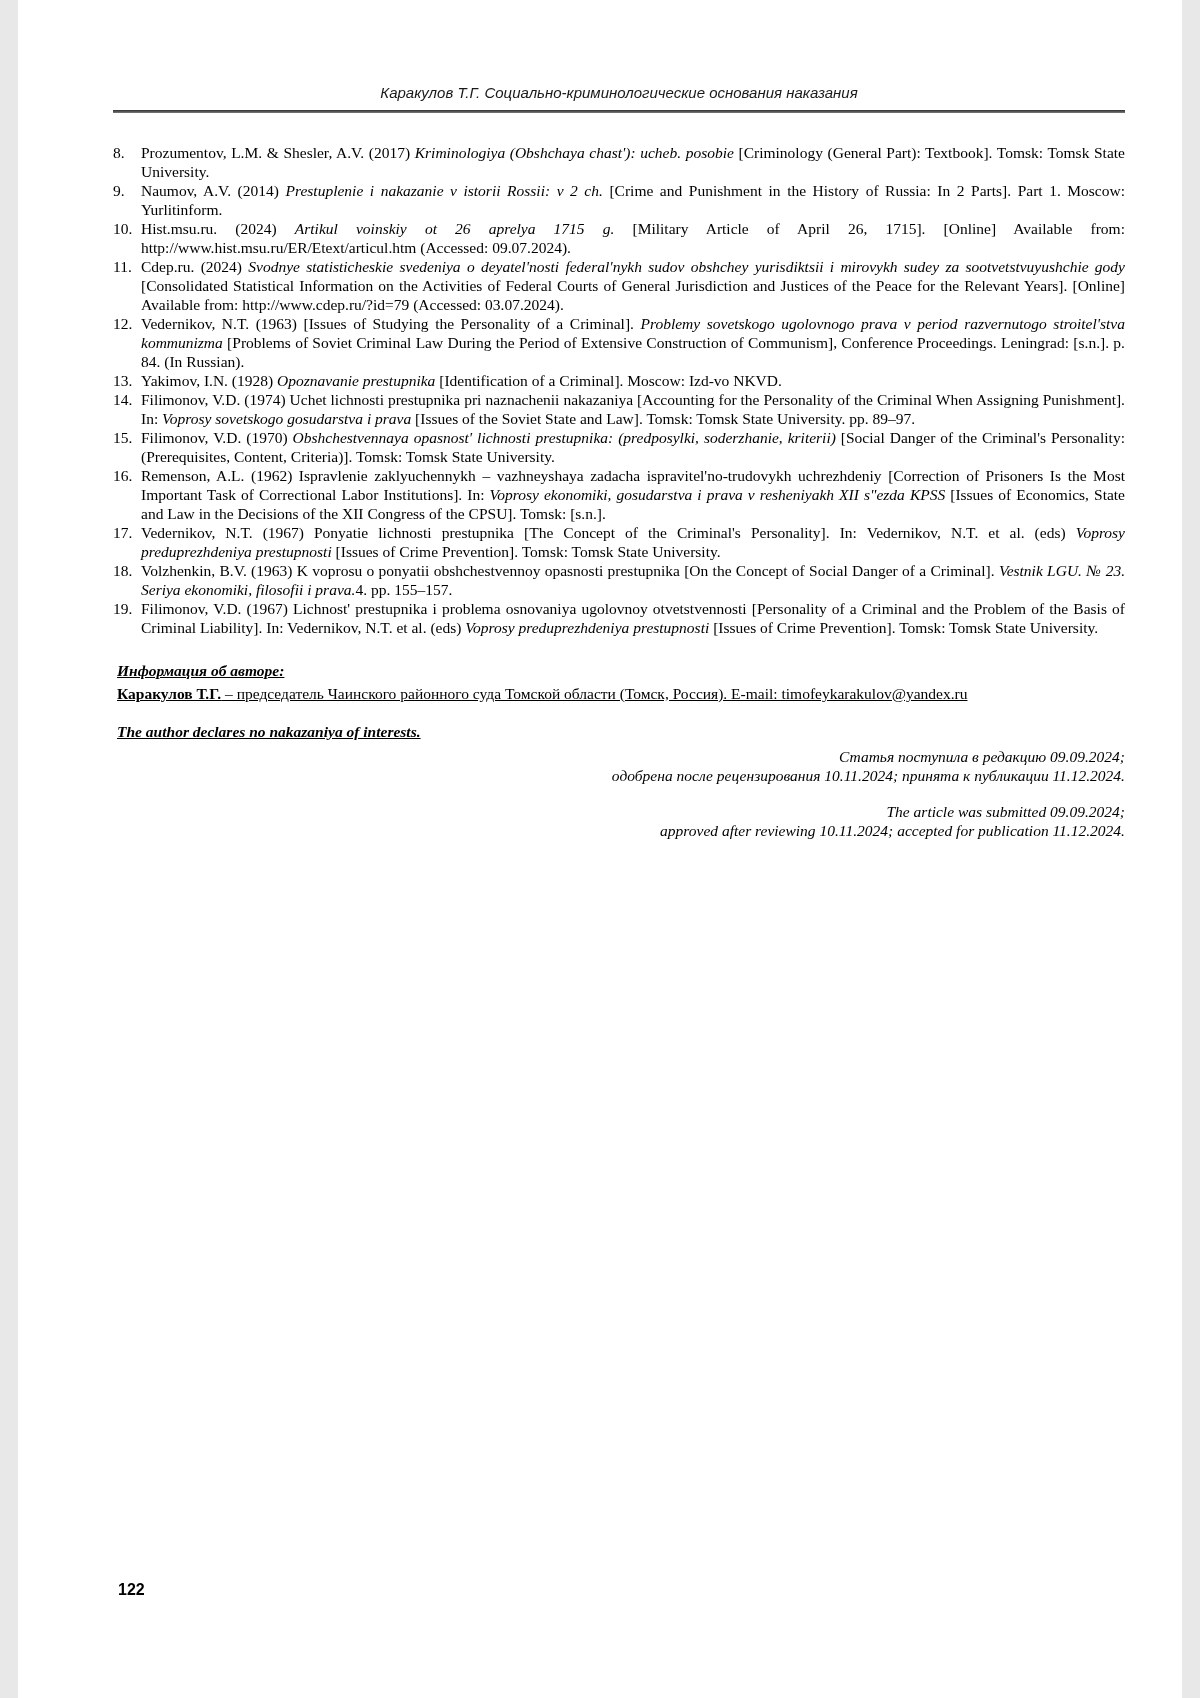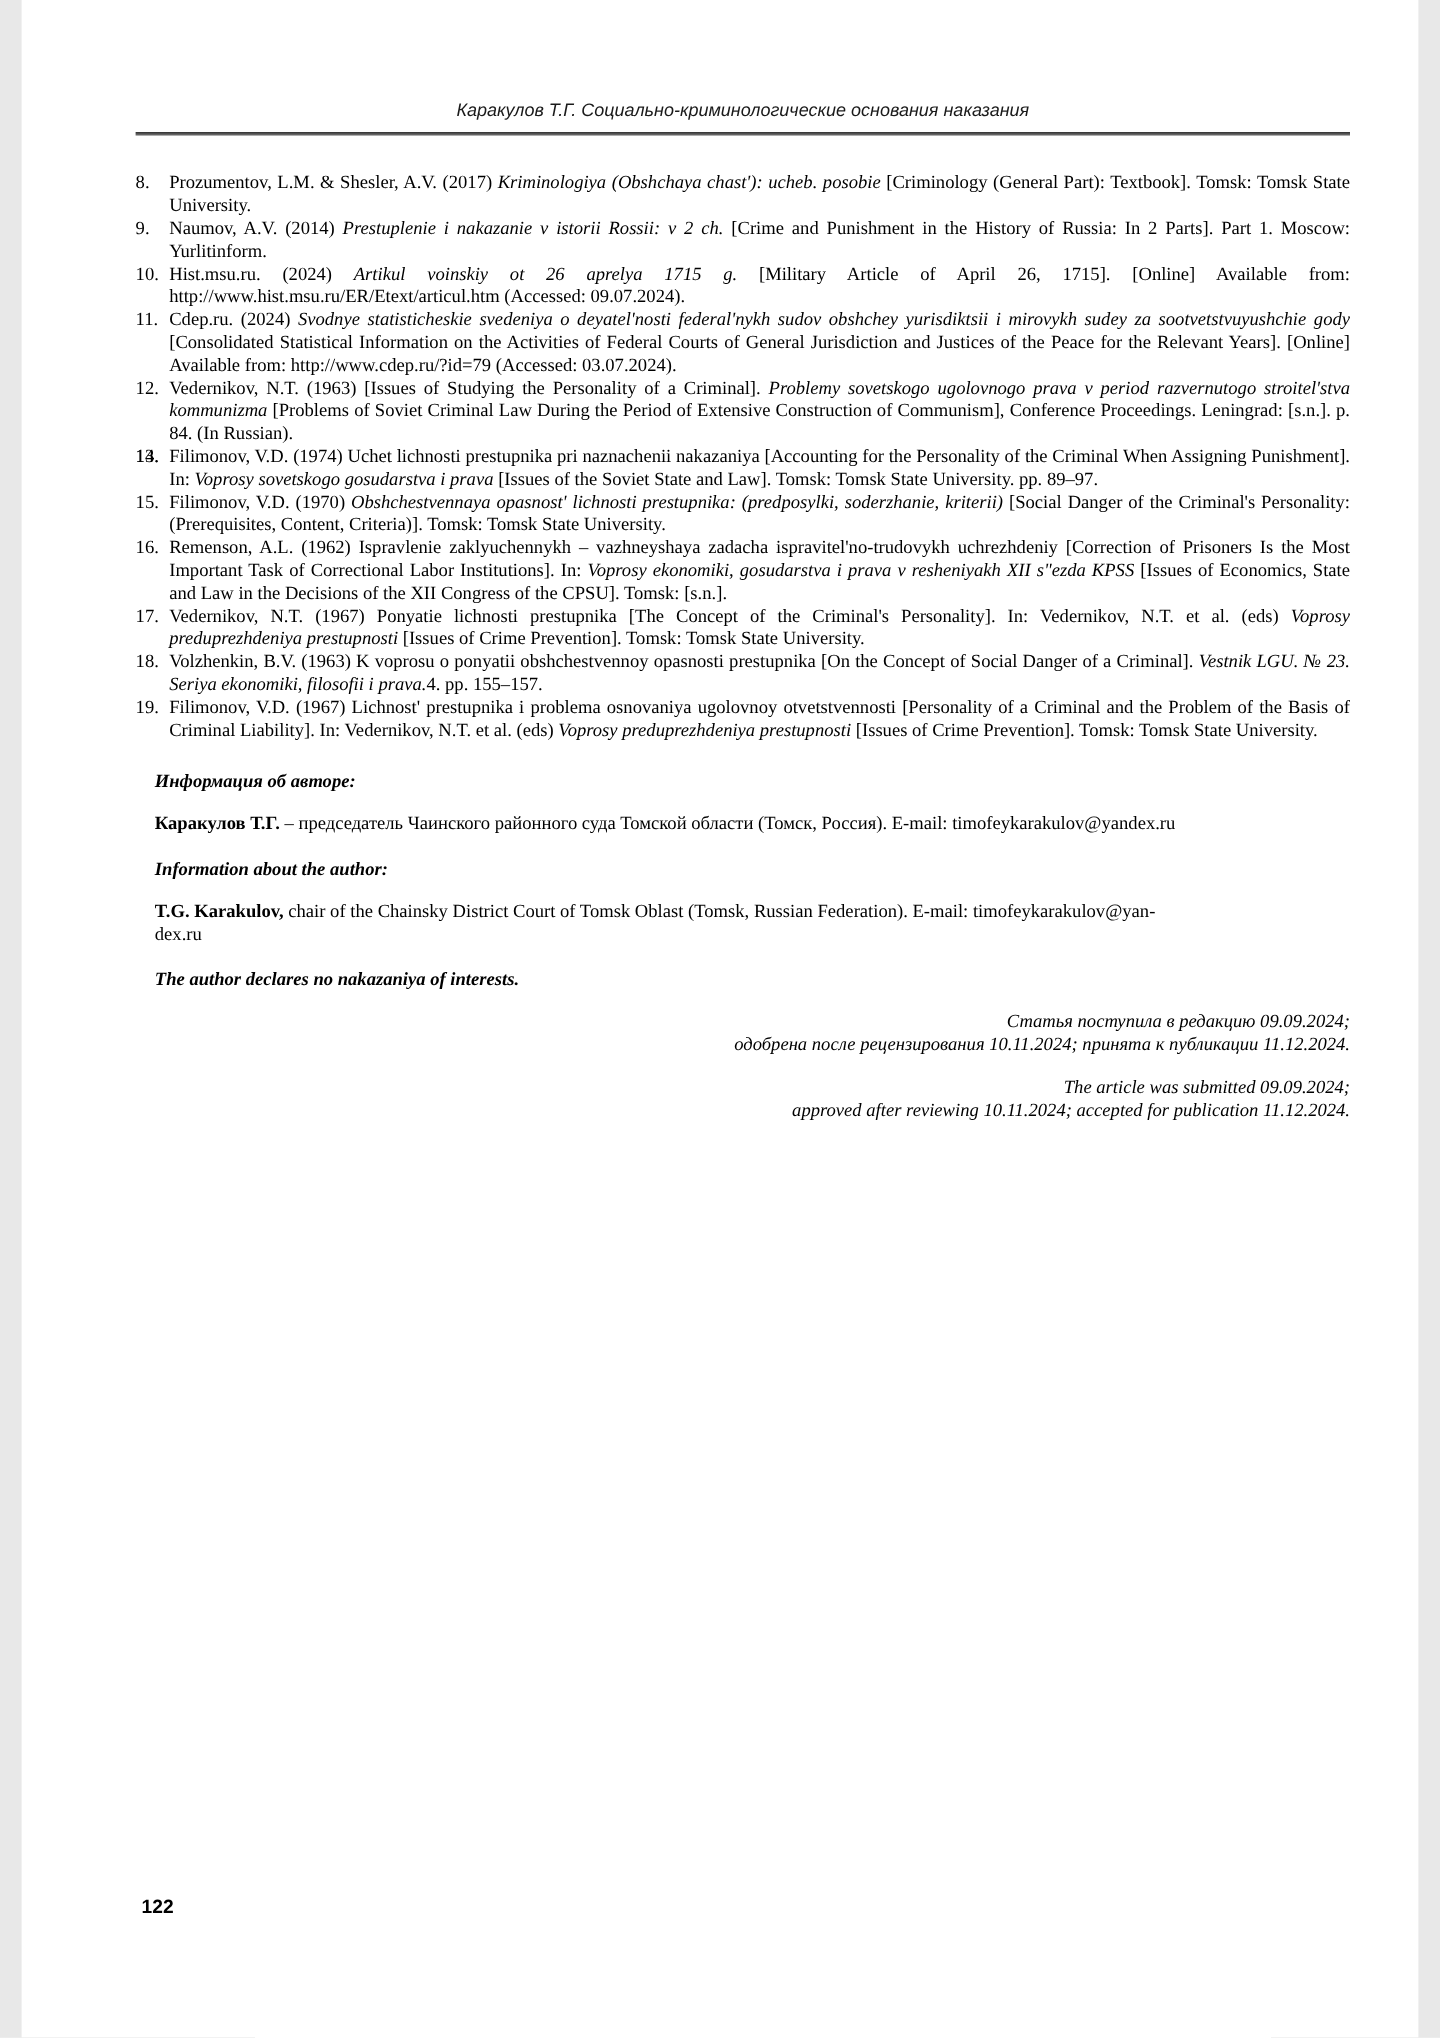"Yakimov, I.N. (1928) Opoznavanie" span { html: none -> <span><span>Yakimov, I.N. (1928) </span><i>Opoznavanie prestupnika </i><span>[Identification of a Criminal]. Moscow: Izd-vo NKVD.</span></span> }
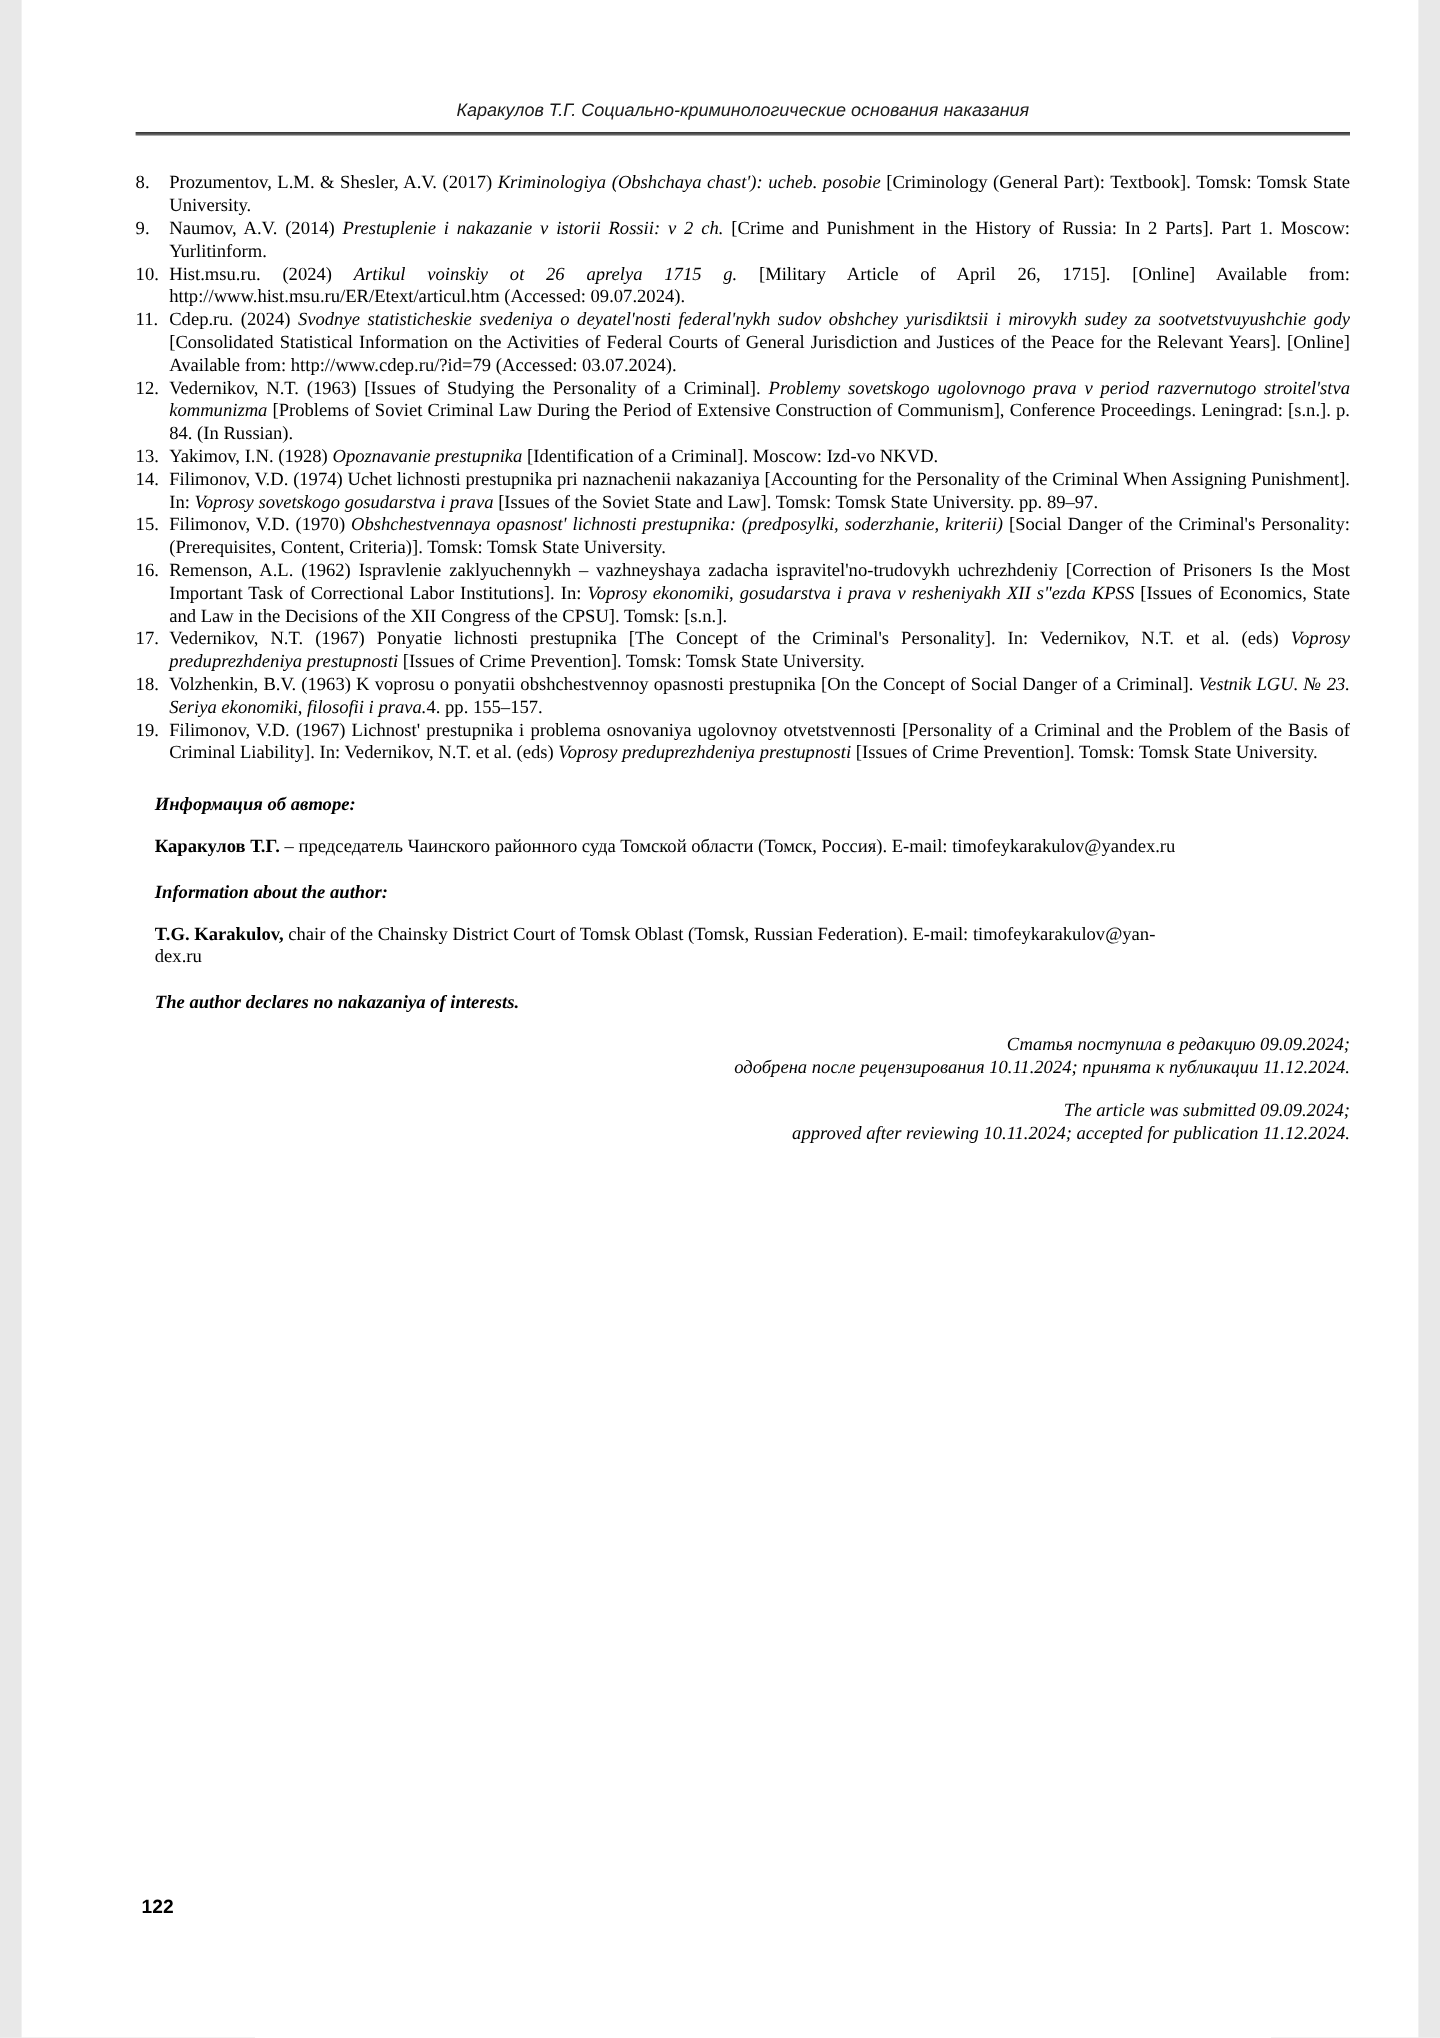"Информация об авторе:" p { margin: 16px -> 4px; text-decoration: none -> underline }
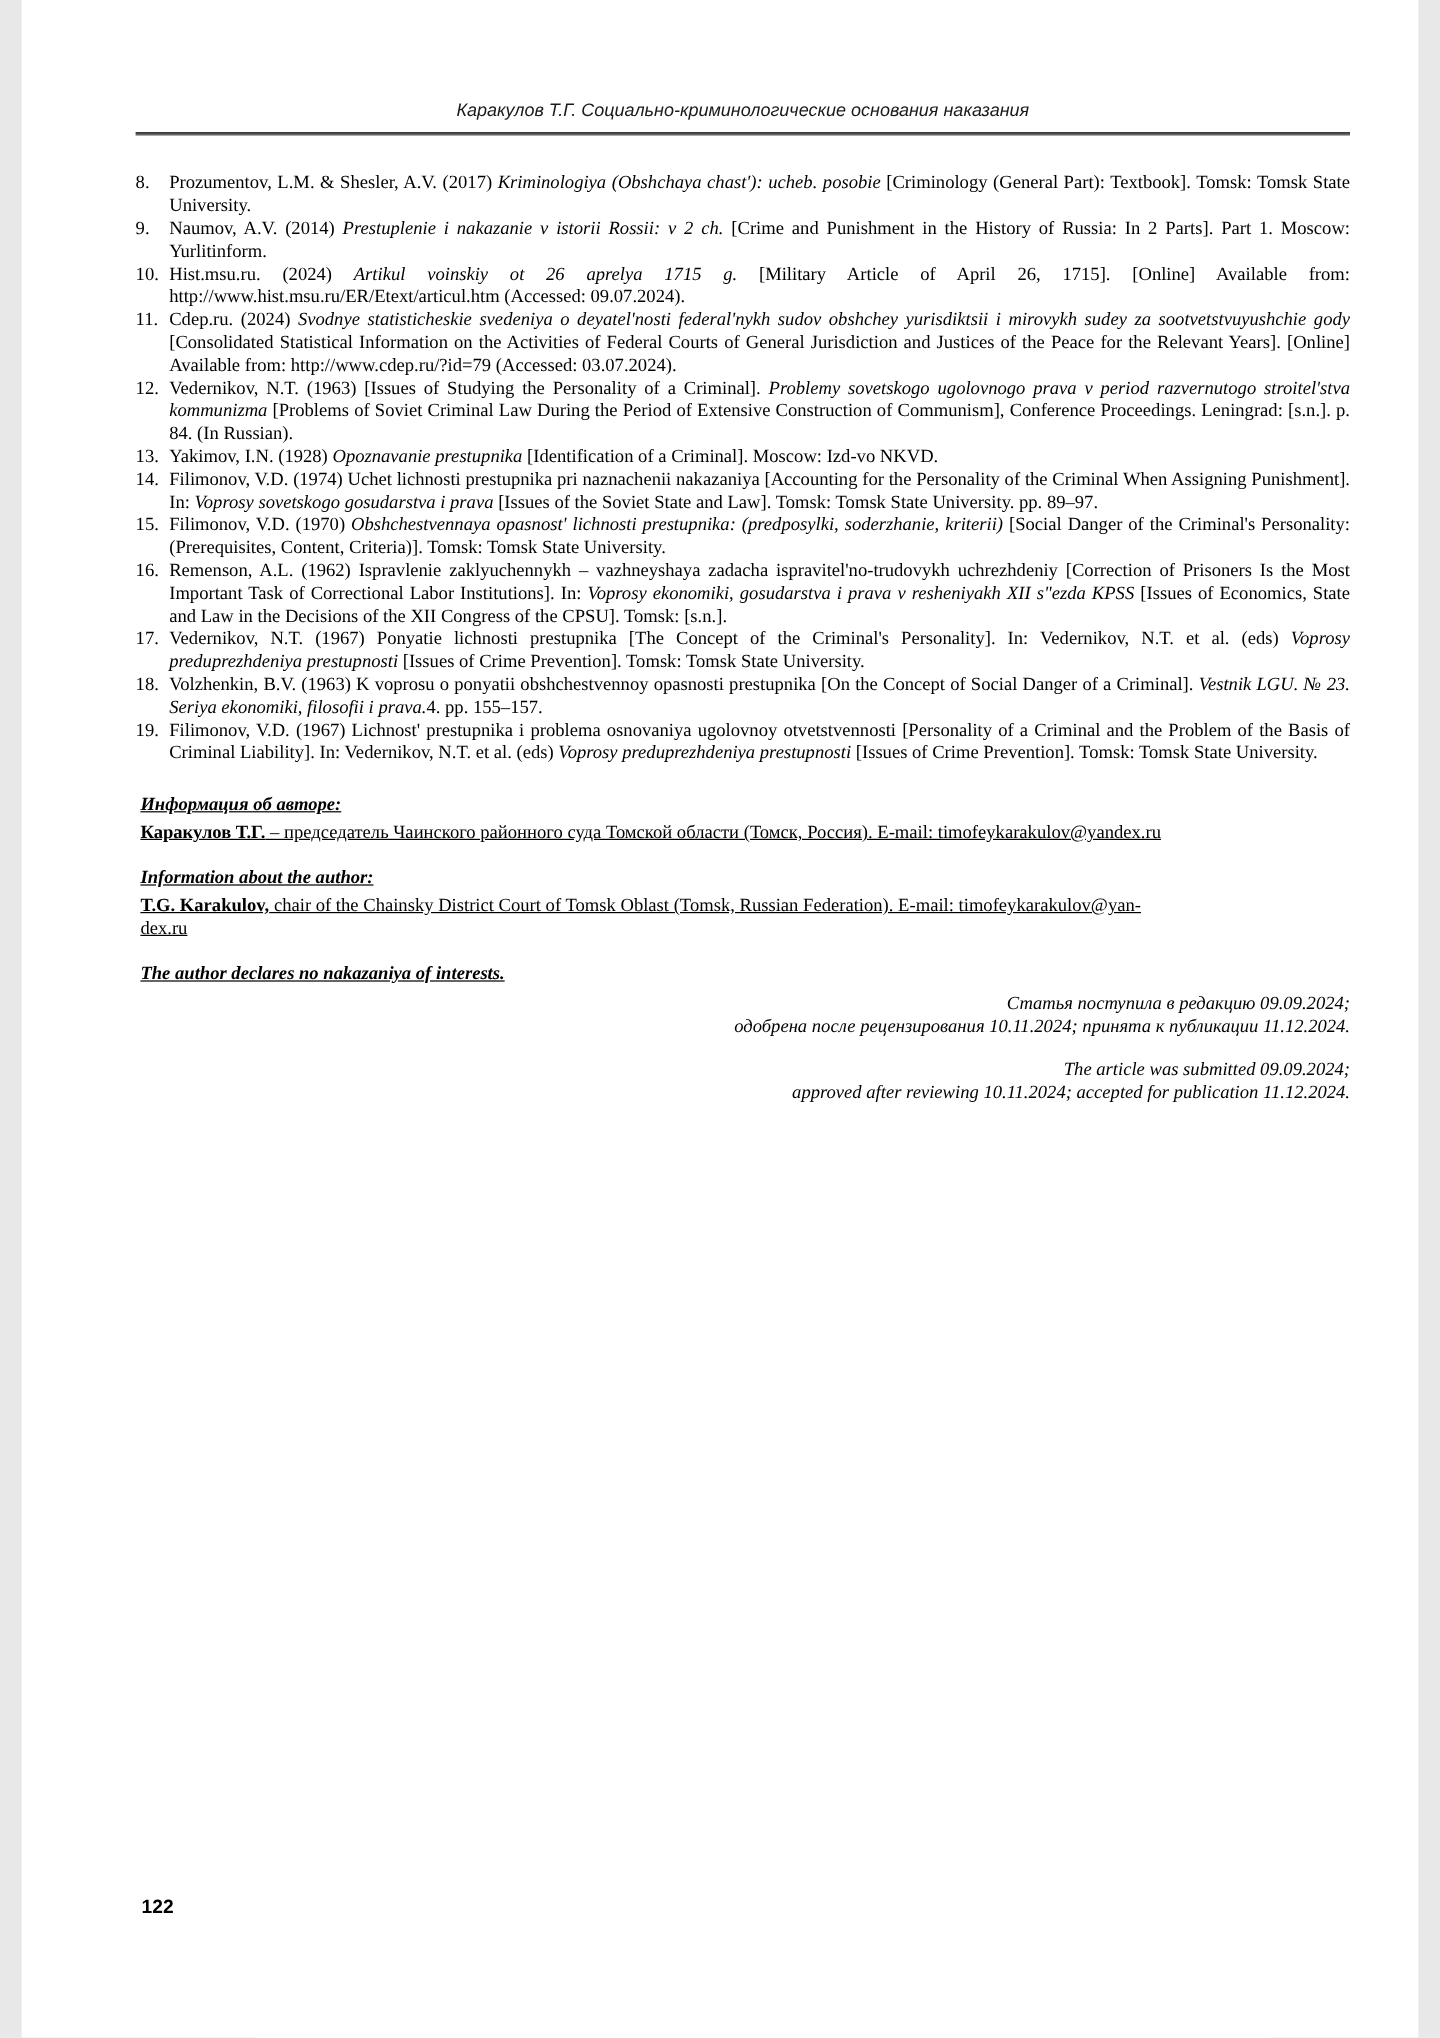"Information about the author:" div.sec-en { html: <div> <p>Information about the author:</p> <p><b>T.G. Karakulov,</b><span> chair of the Chainsky District Court of Tomsk Oblast (Tomsk, Russian Federation). E-mail: timofeykarakulov@yan-</span><br><span>dex.ru</span></p> </div> -> none }
